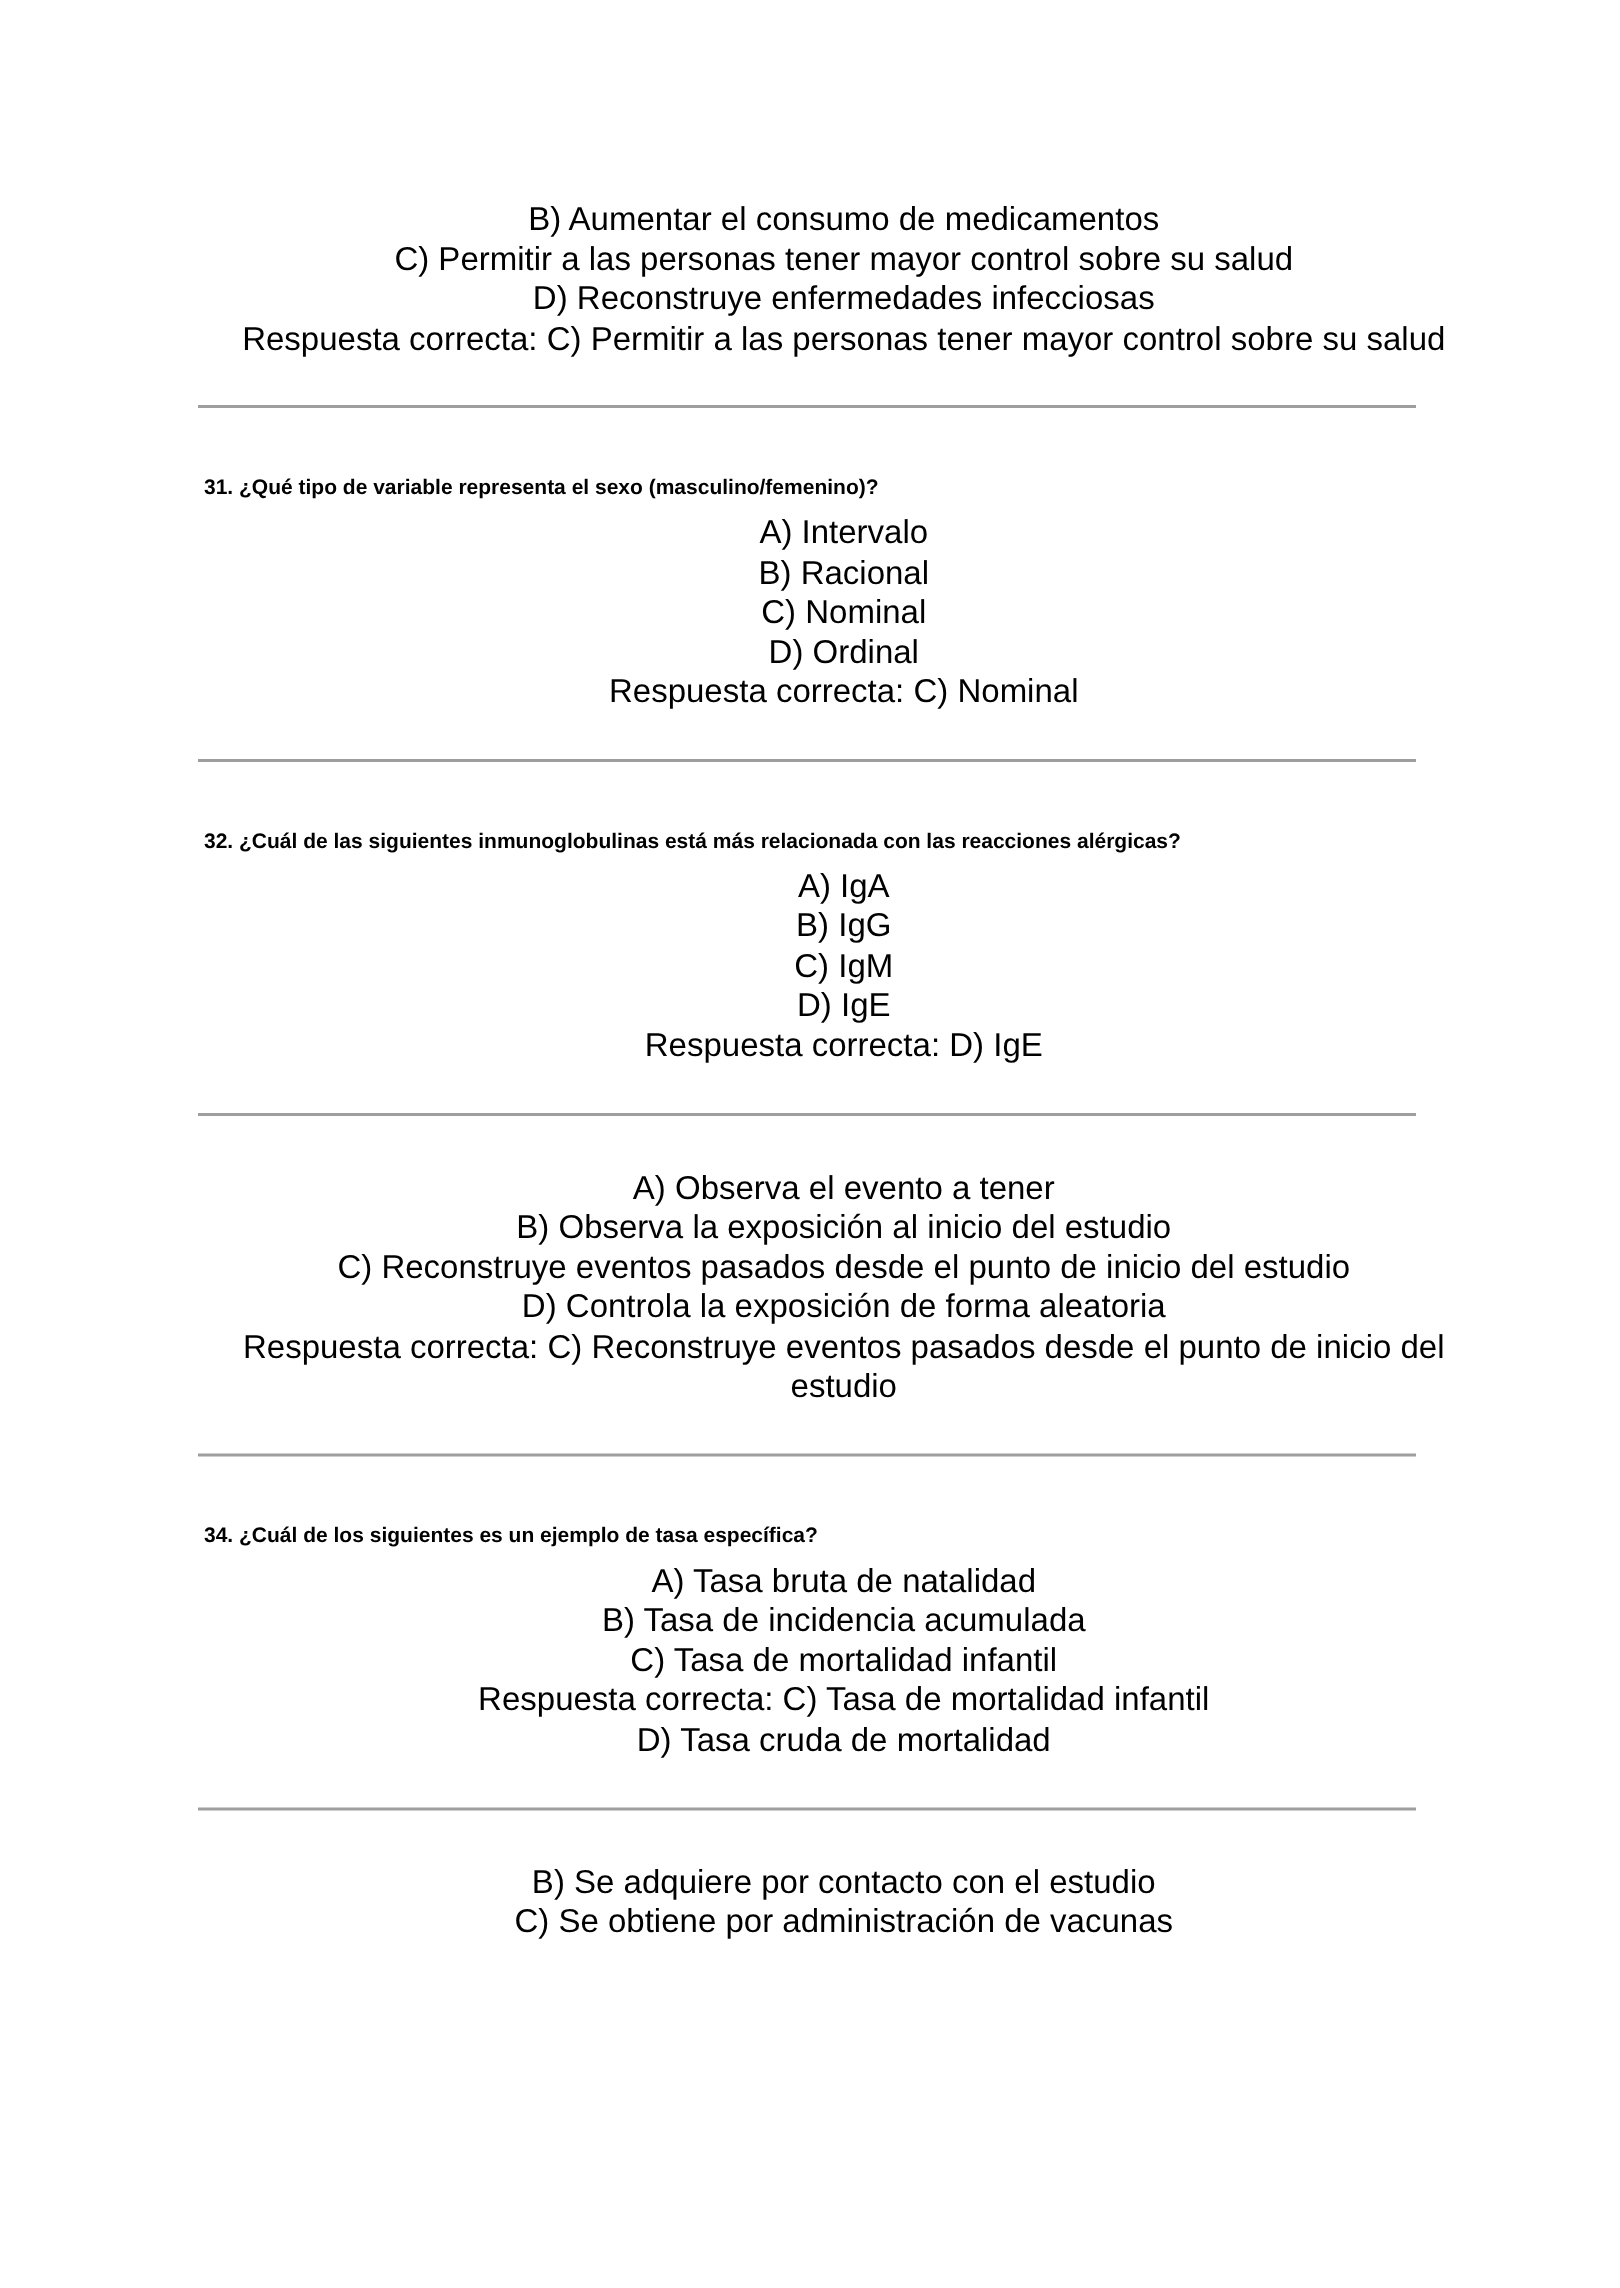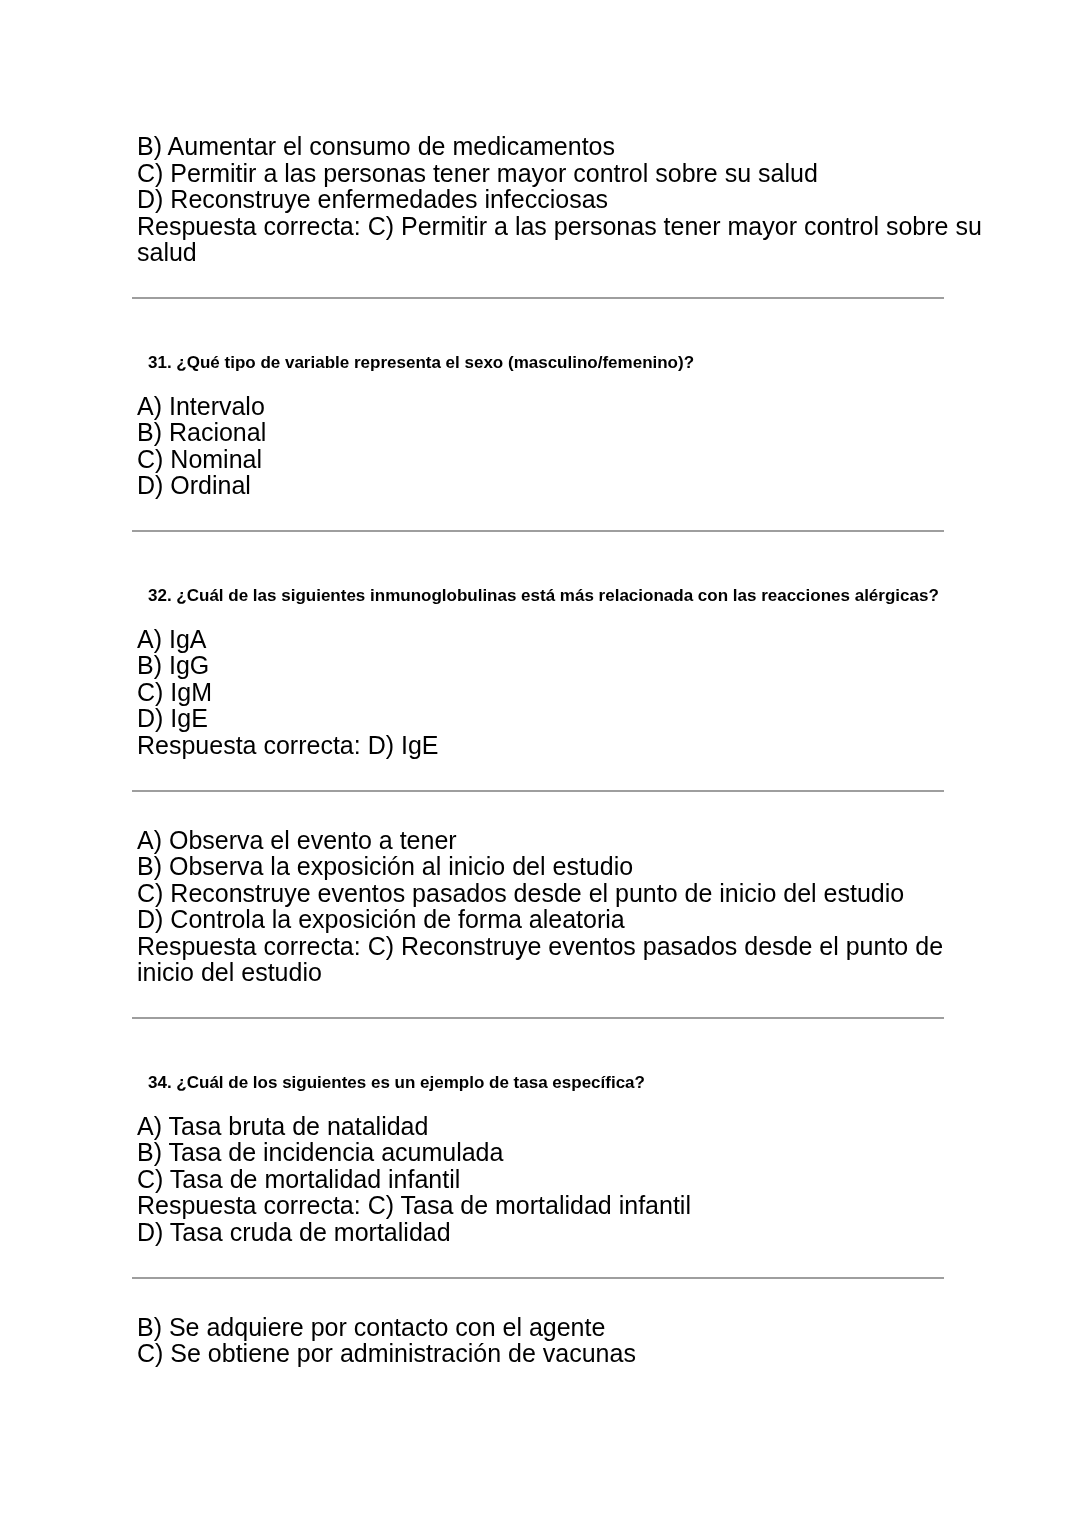"B) Aumentar el consumo de" .line { font-size: 25px -> 22px; text-align: none -> center }
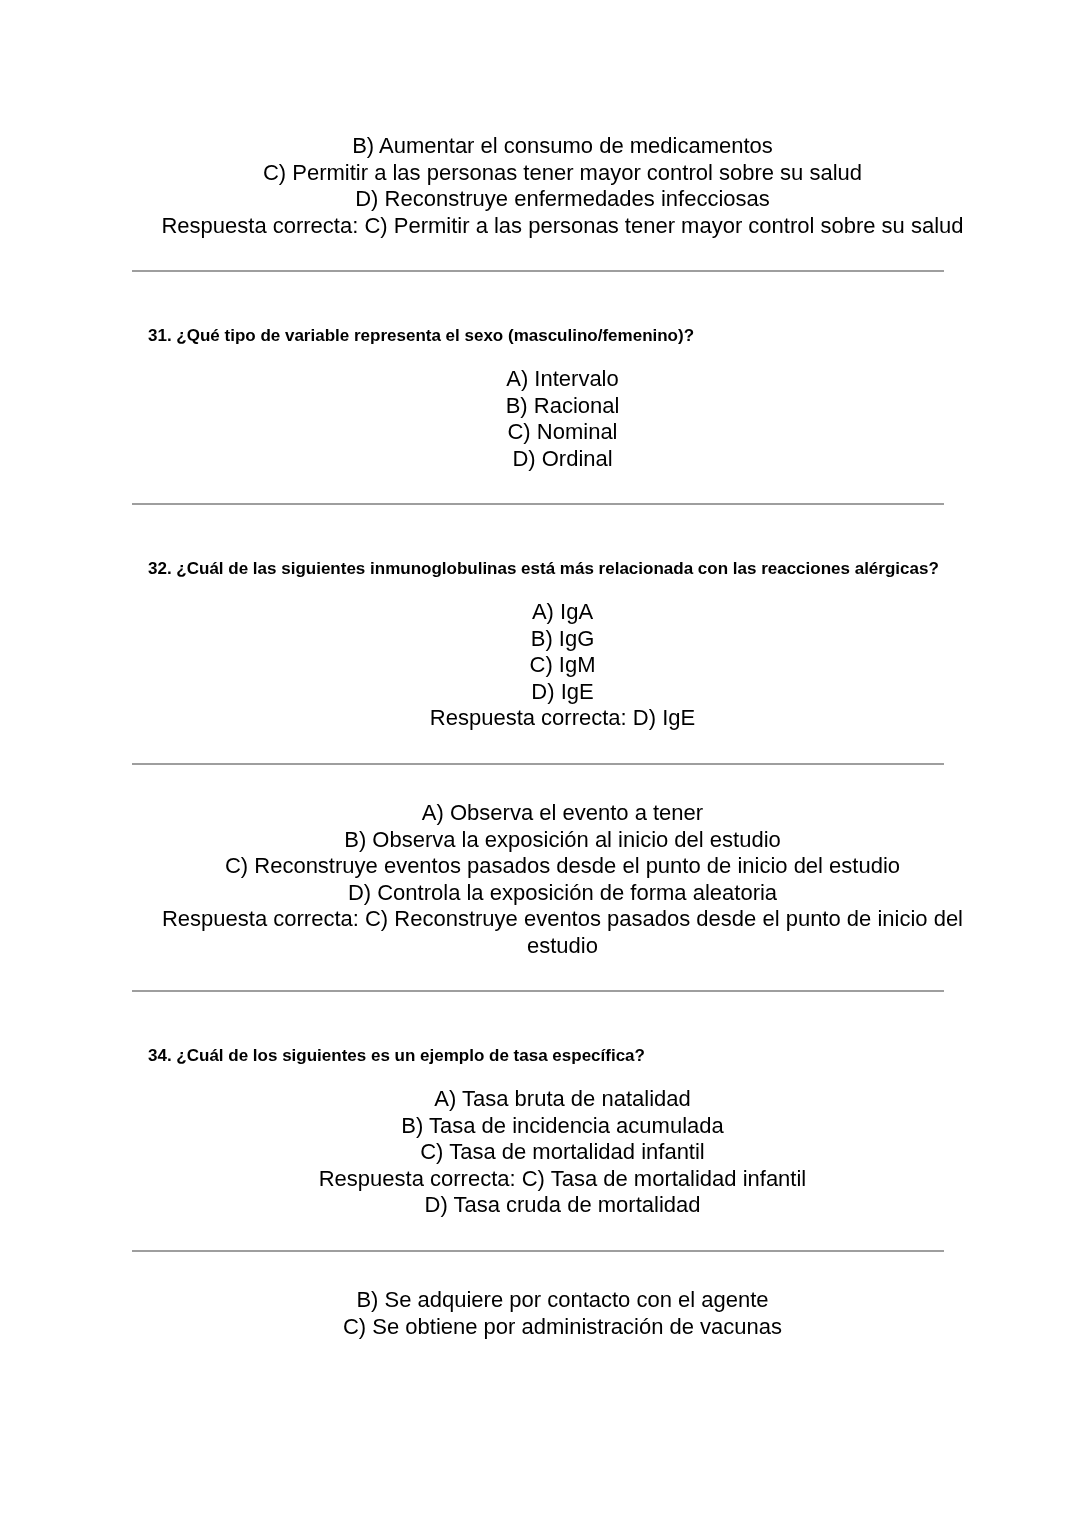"31. ¿Qué tipo de variable" .qtitle { font-size: 17px -> 14px; margin: 16px -> 4px }
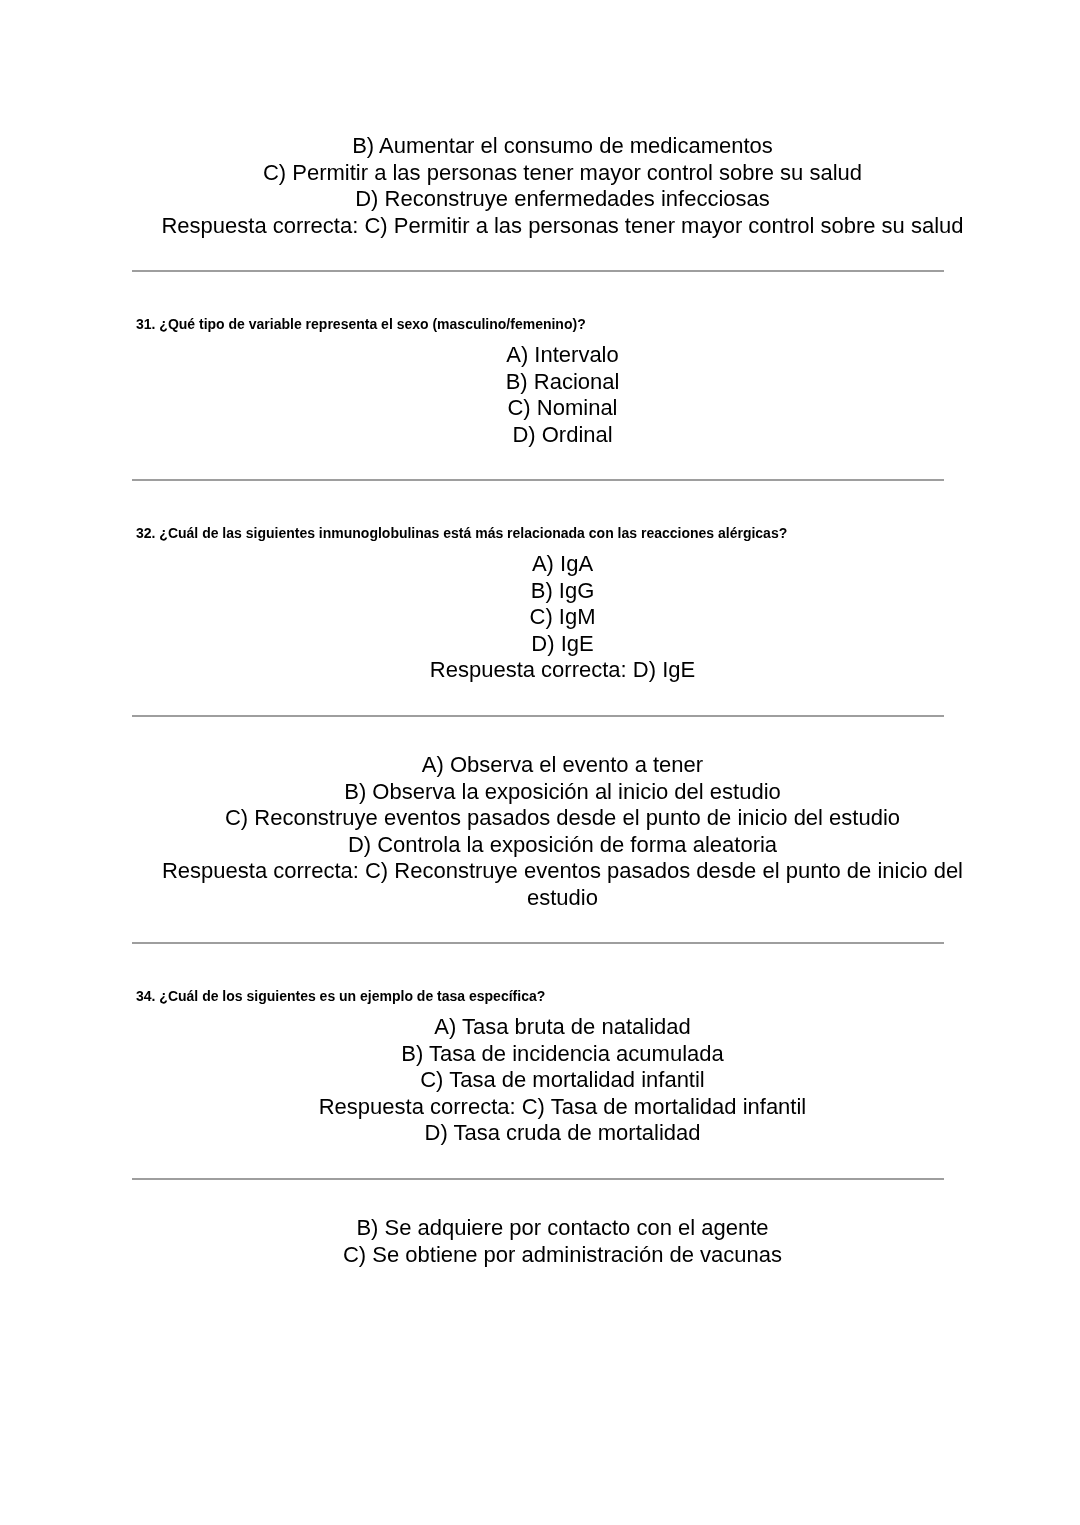"Respuesta correcta: C) Nominal" div.line { html: none -> <div><b>Respuesta correcta:</b><span> C) Nominal</span></div> }
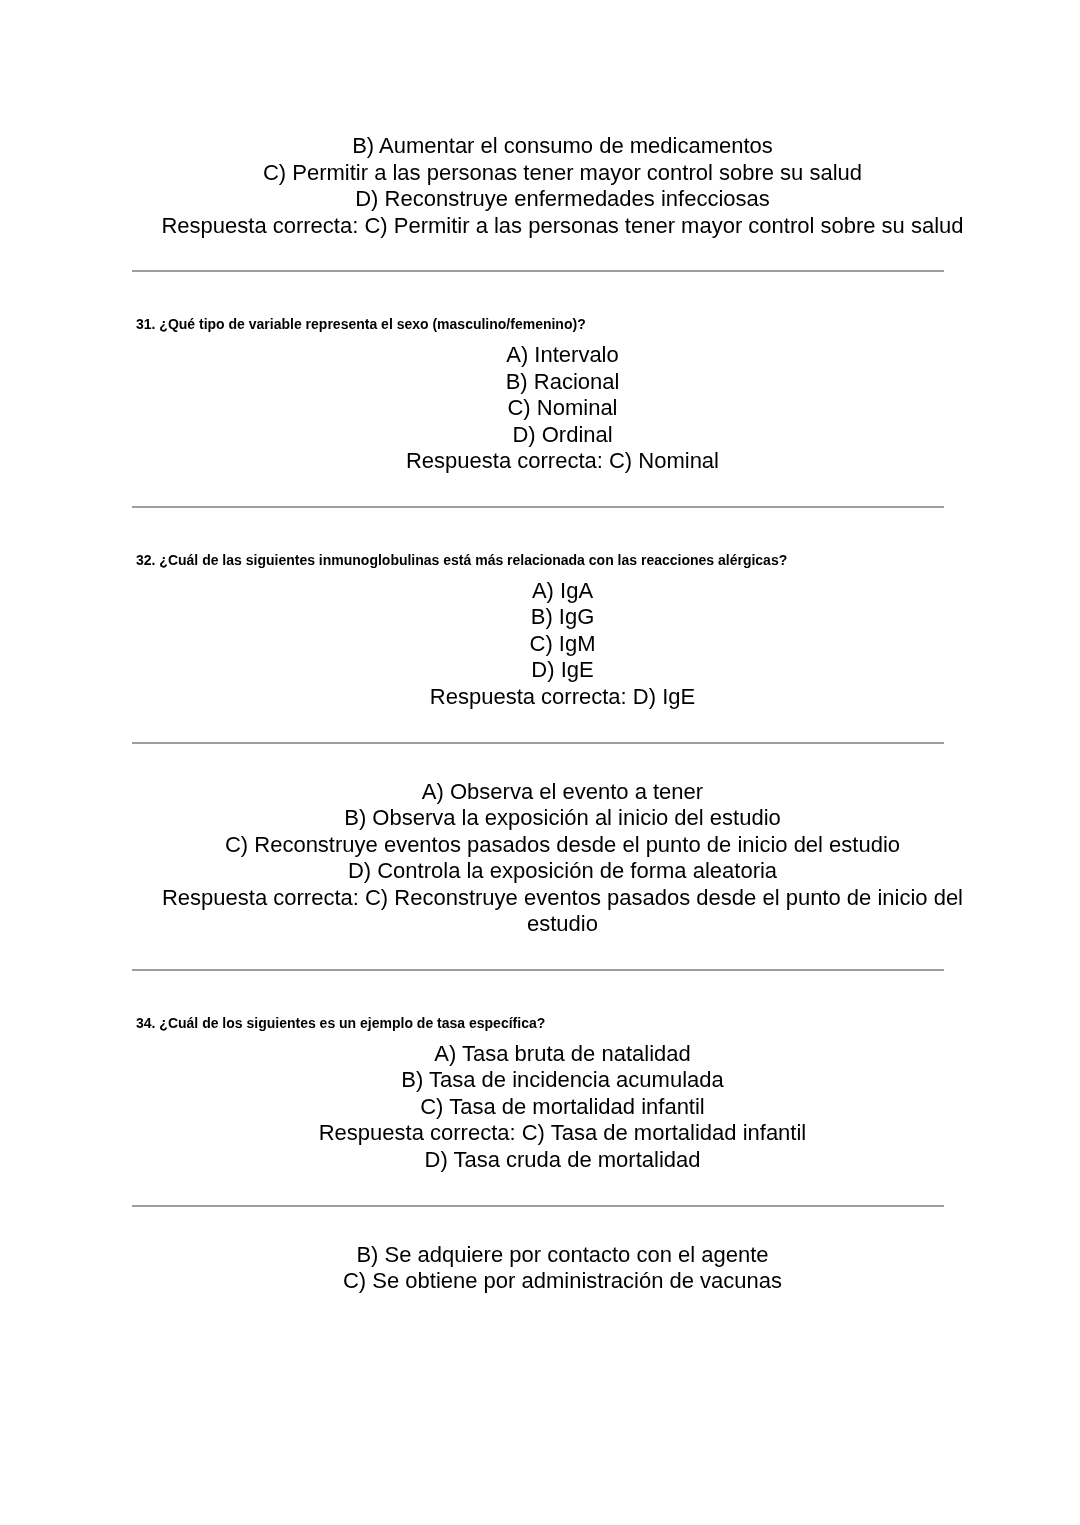"B) Se adquiere por contacto" div.line { text: agente -> estudio }
